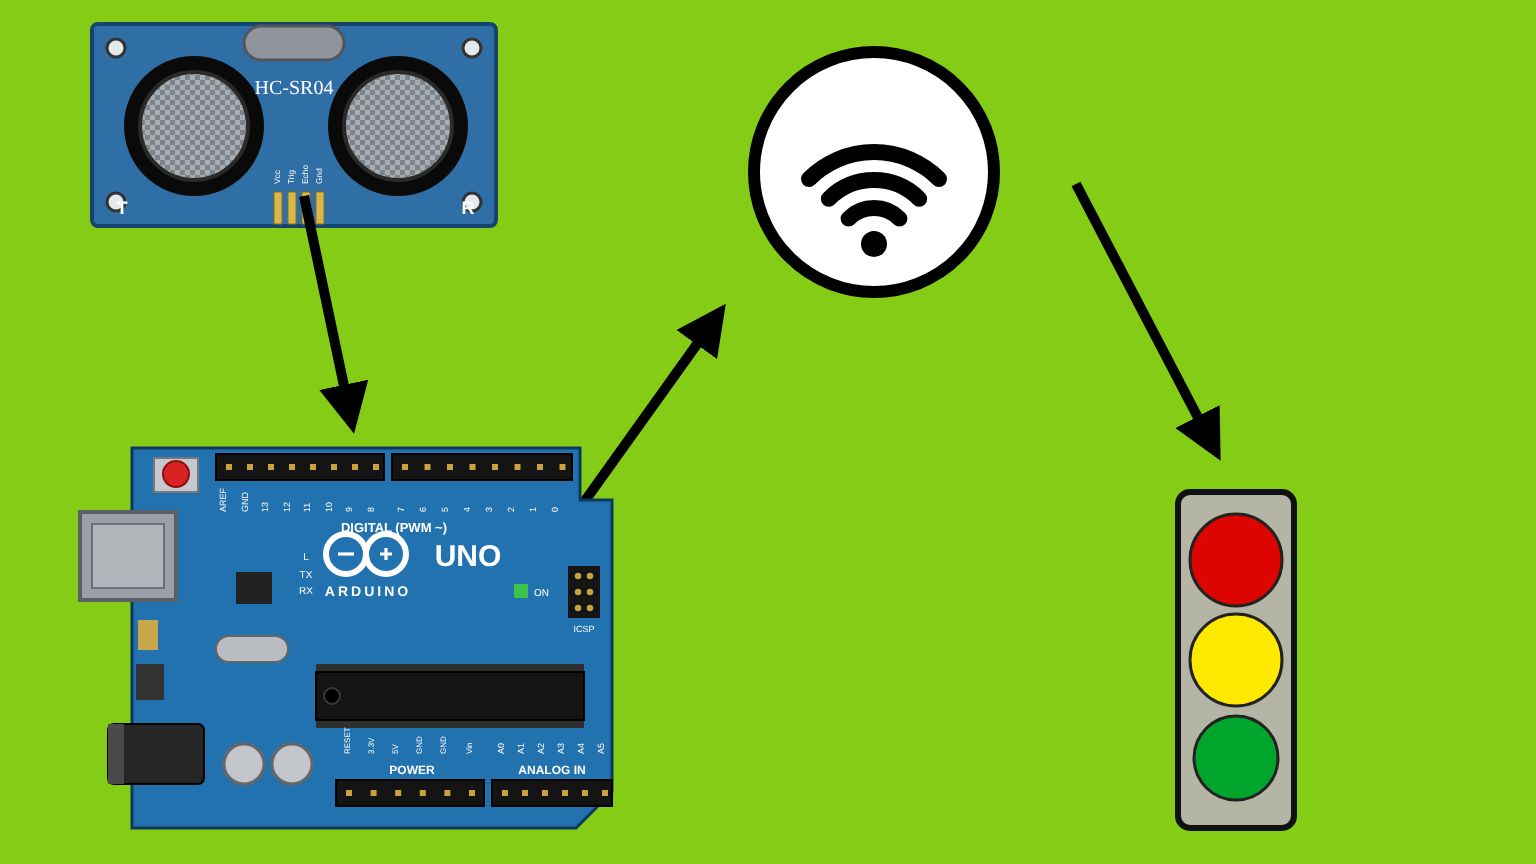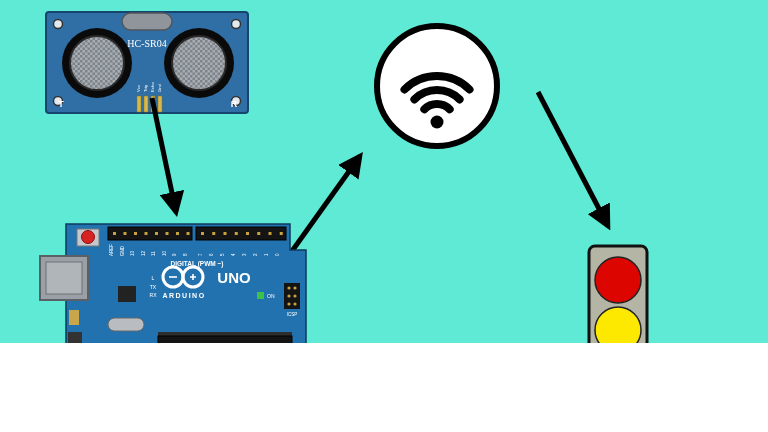"HC-SR04" .stage { background: #5eead4 -> #84cc16; height: 343px -> 432px }
